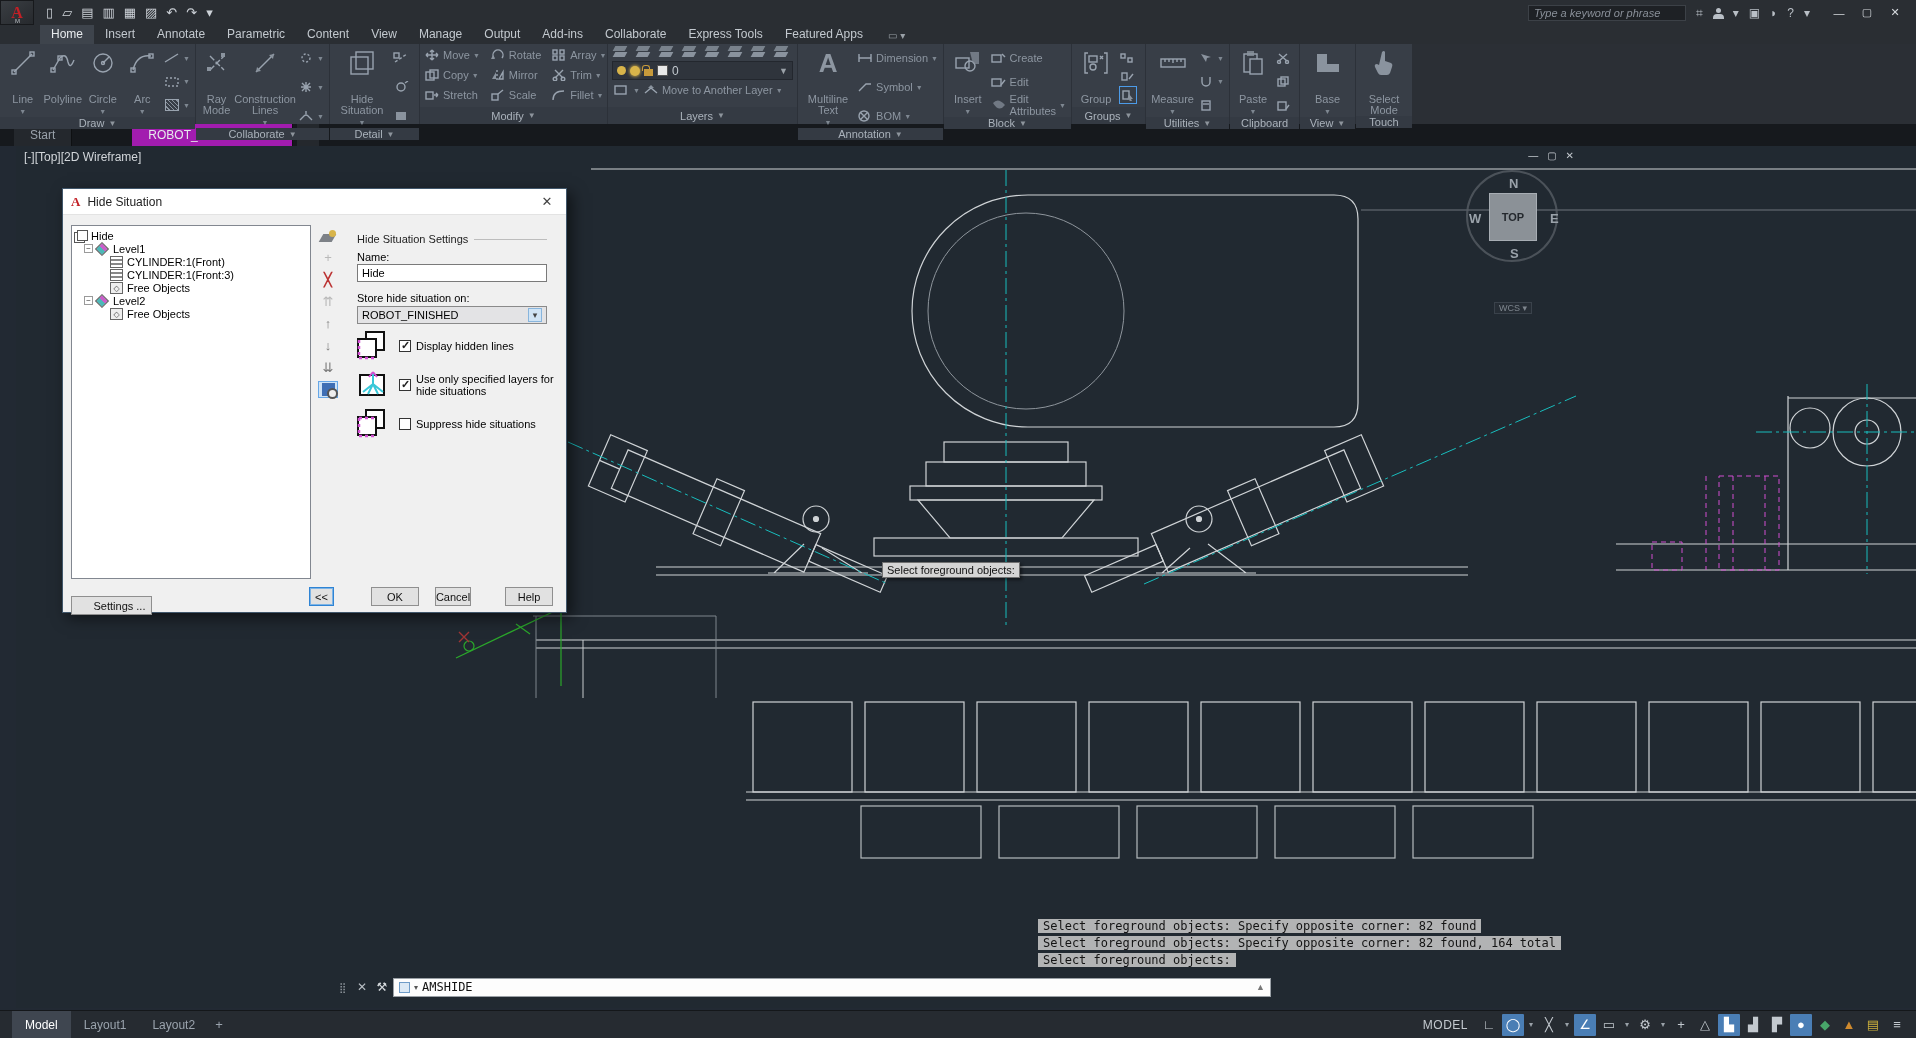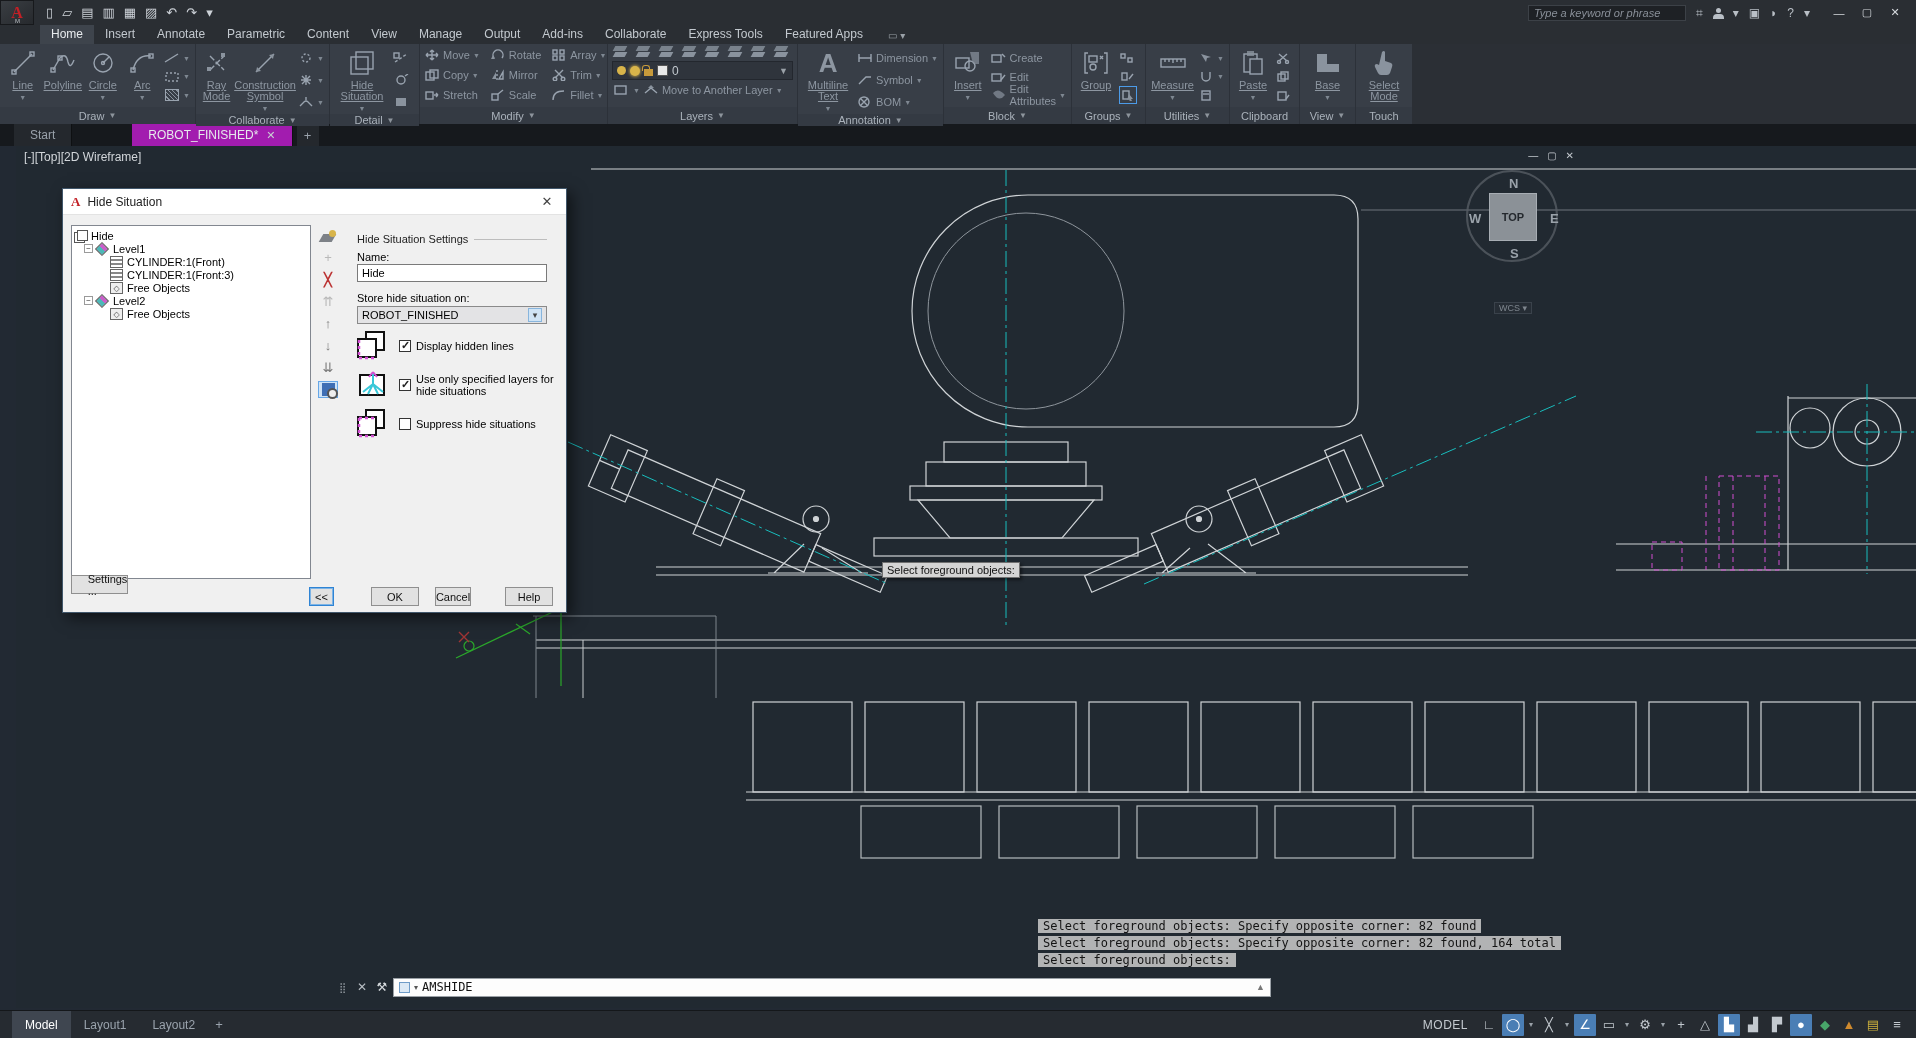"Line" .bigbtn .cap { margin-top: 2px -> 16px; text-decoration: underline -> none }
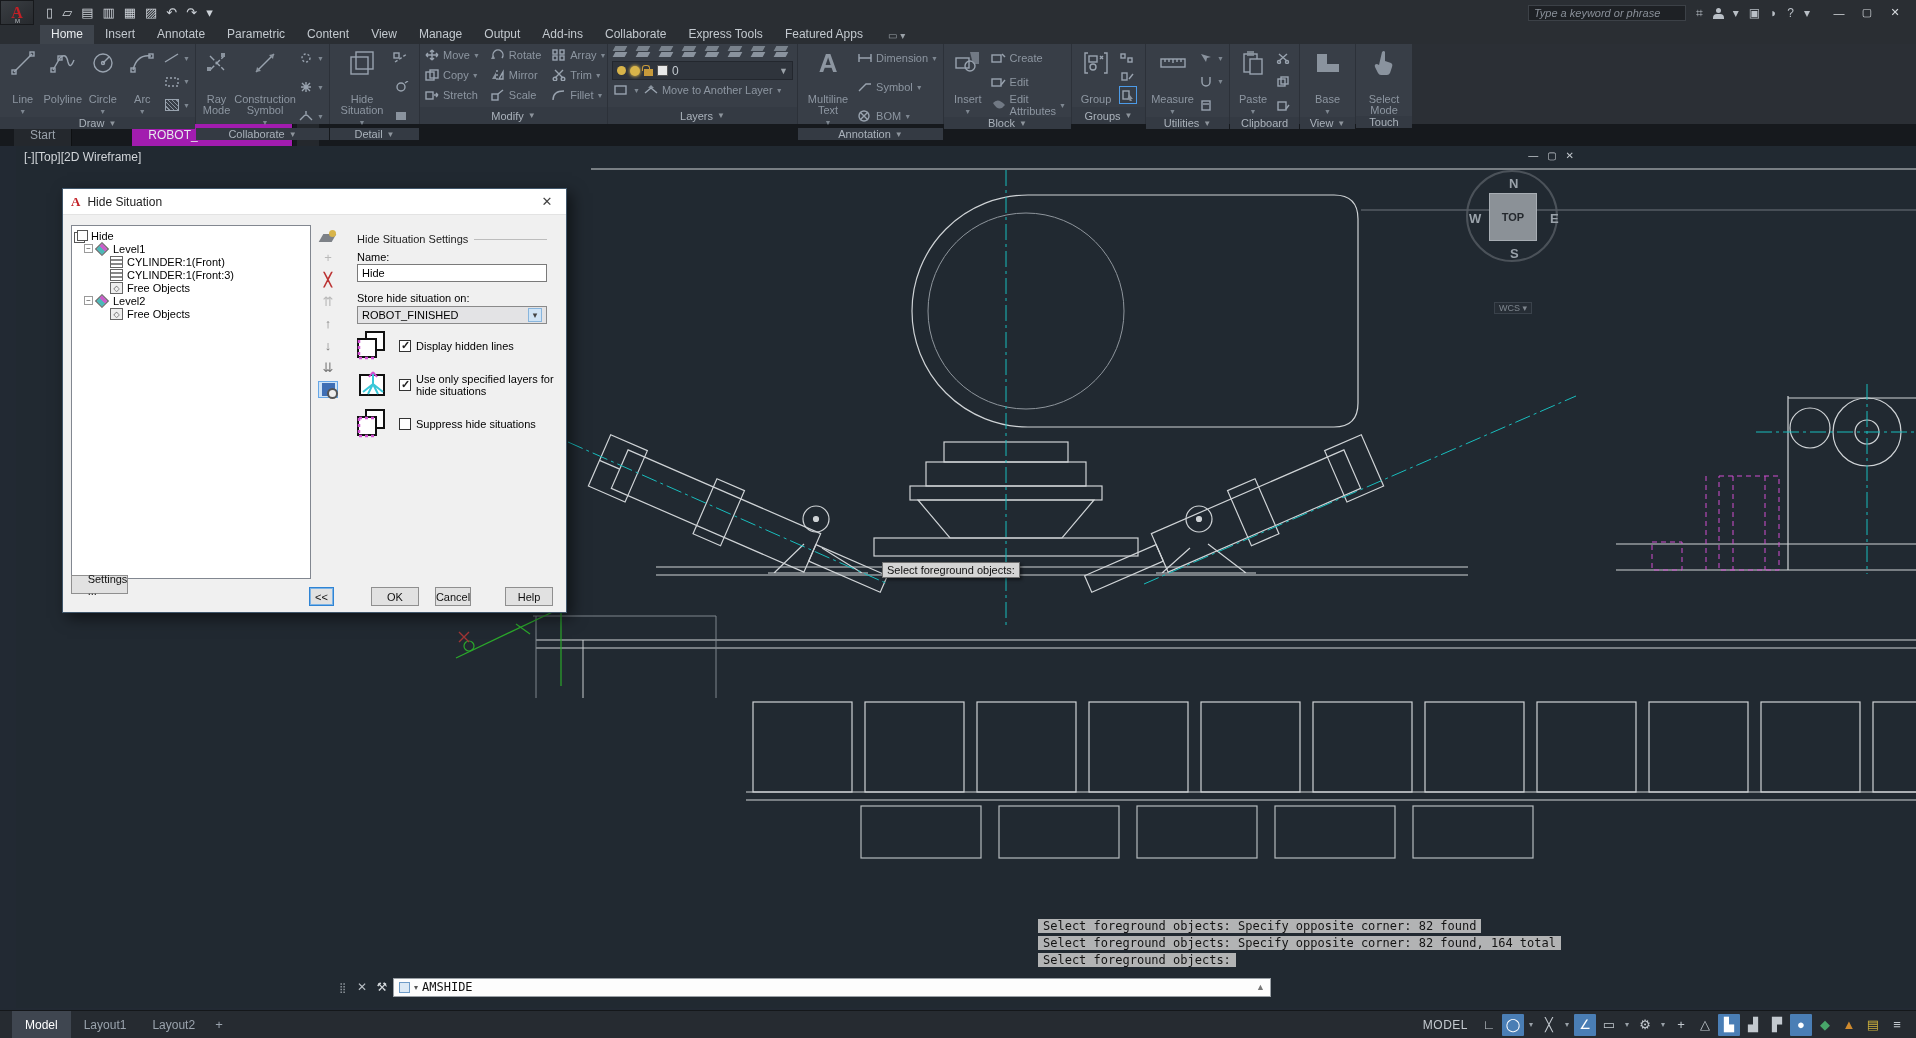"Construction Symbol" span.cap { text: Symbol -> Lines }
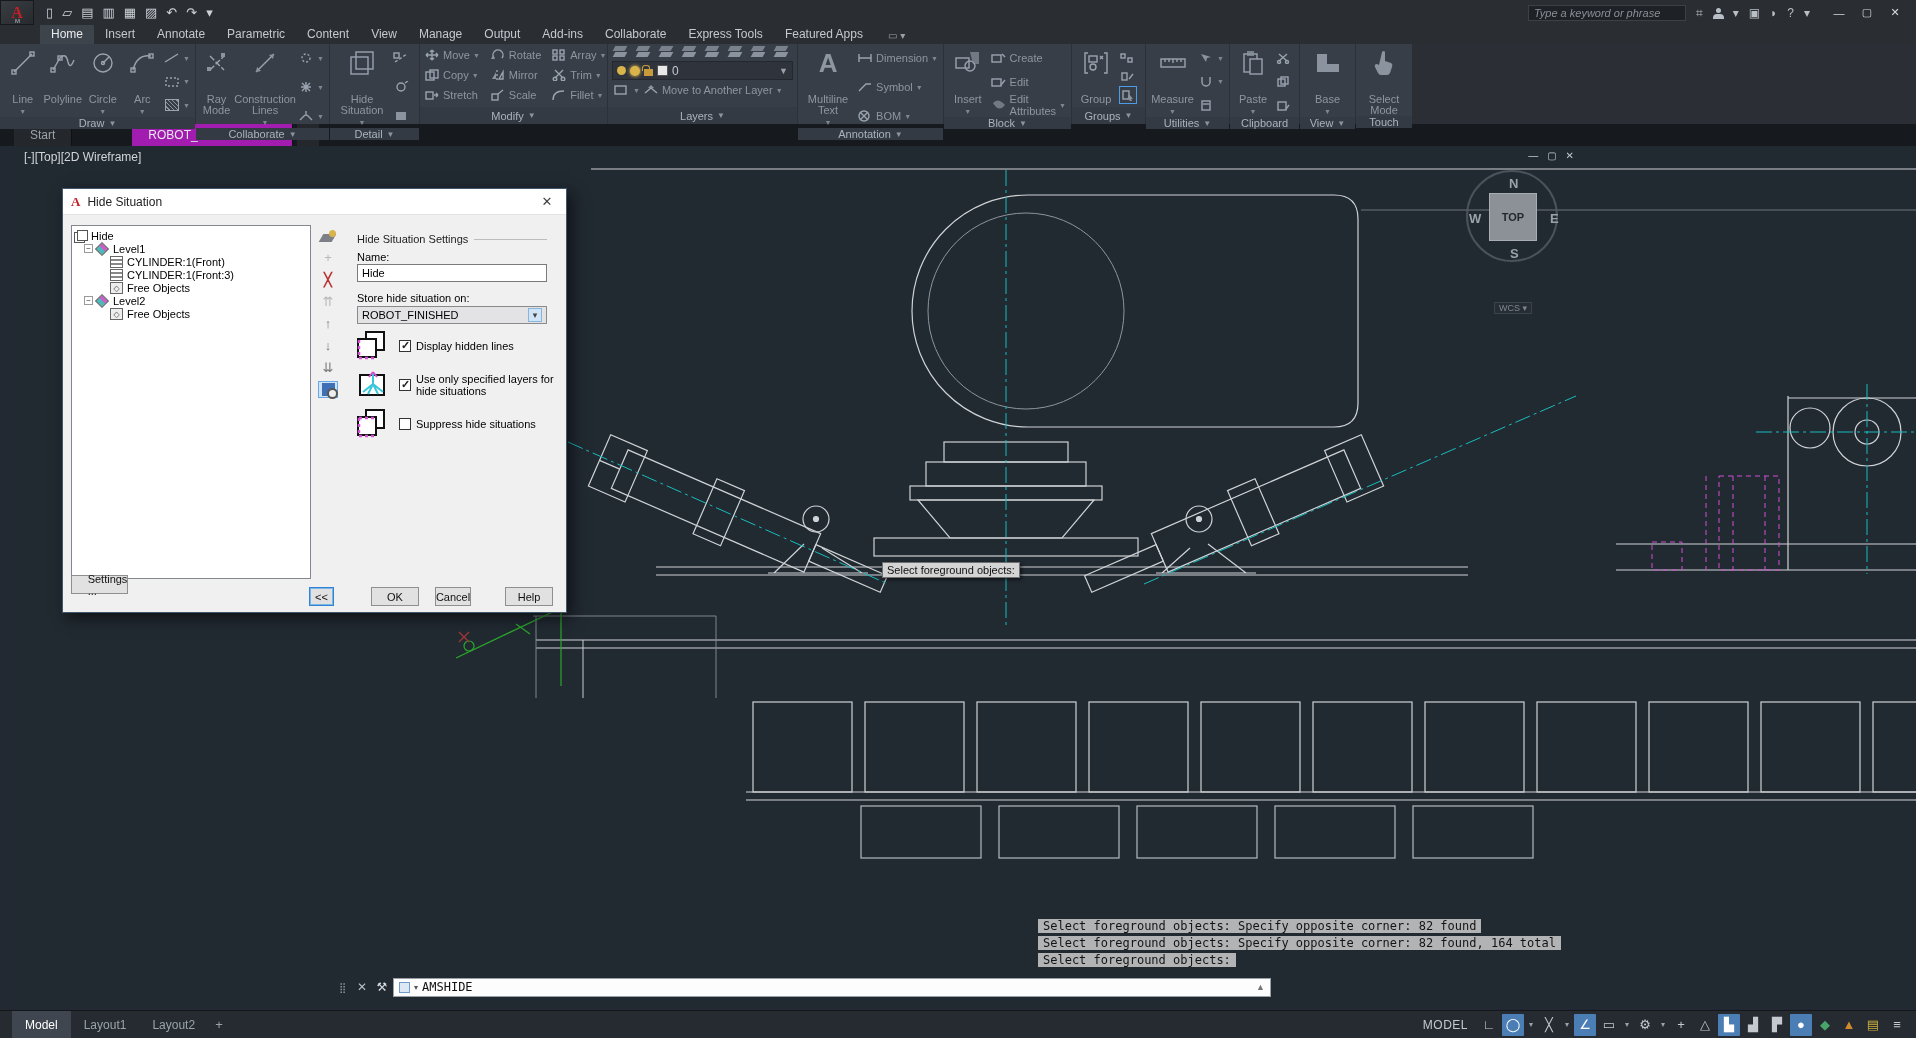"Settings ..." #btn-settings { top: 386px -> 407px; width: 57px -> 81px }
